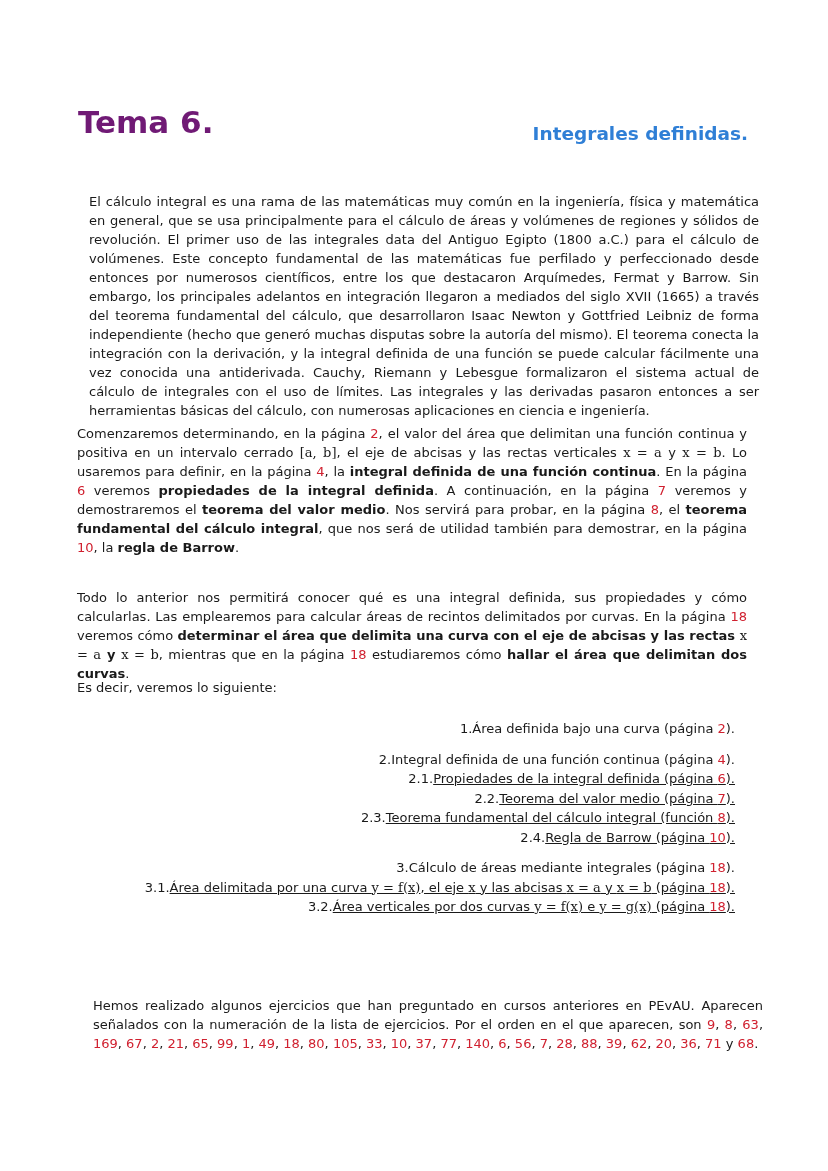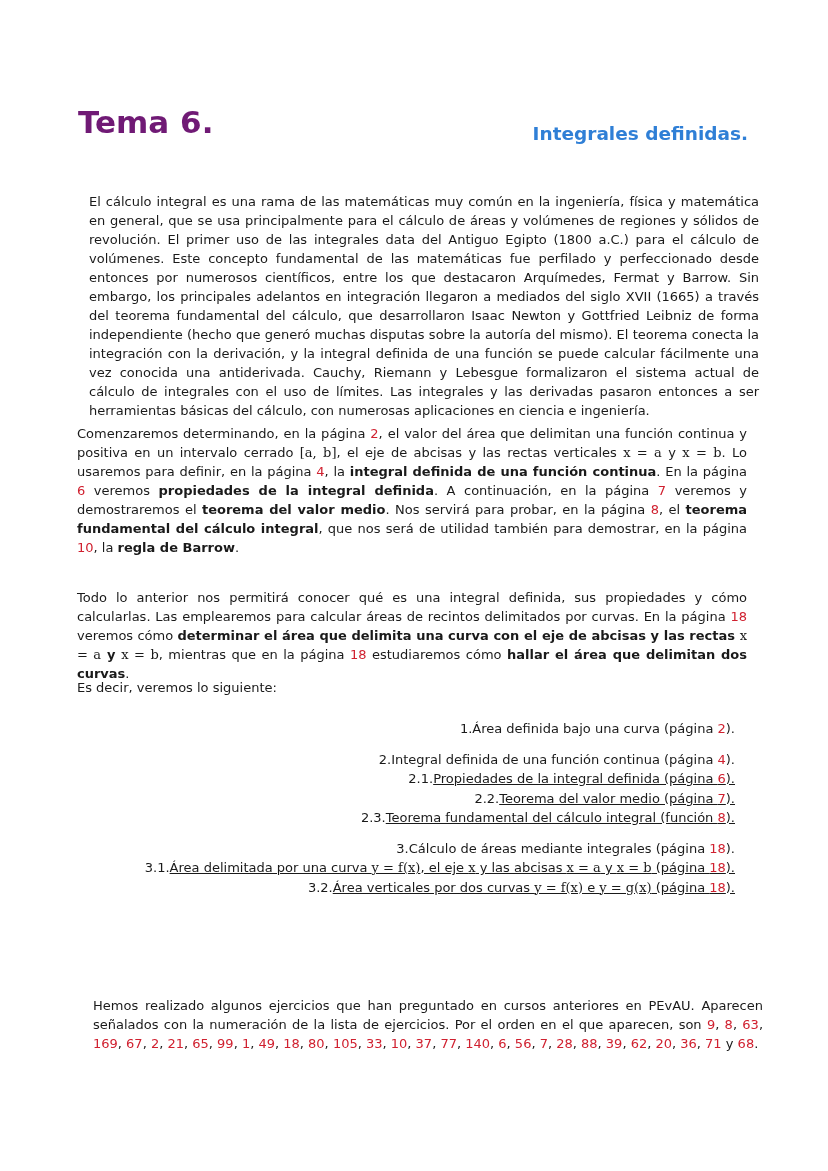"2.4.Regla de Barrow (página 10)." li { html: none -> <li><span>2.4.</span><span>Regla de Barrow (página </span><a>10</a><span>).</span></li> }
